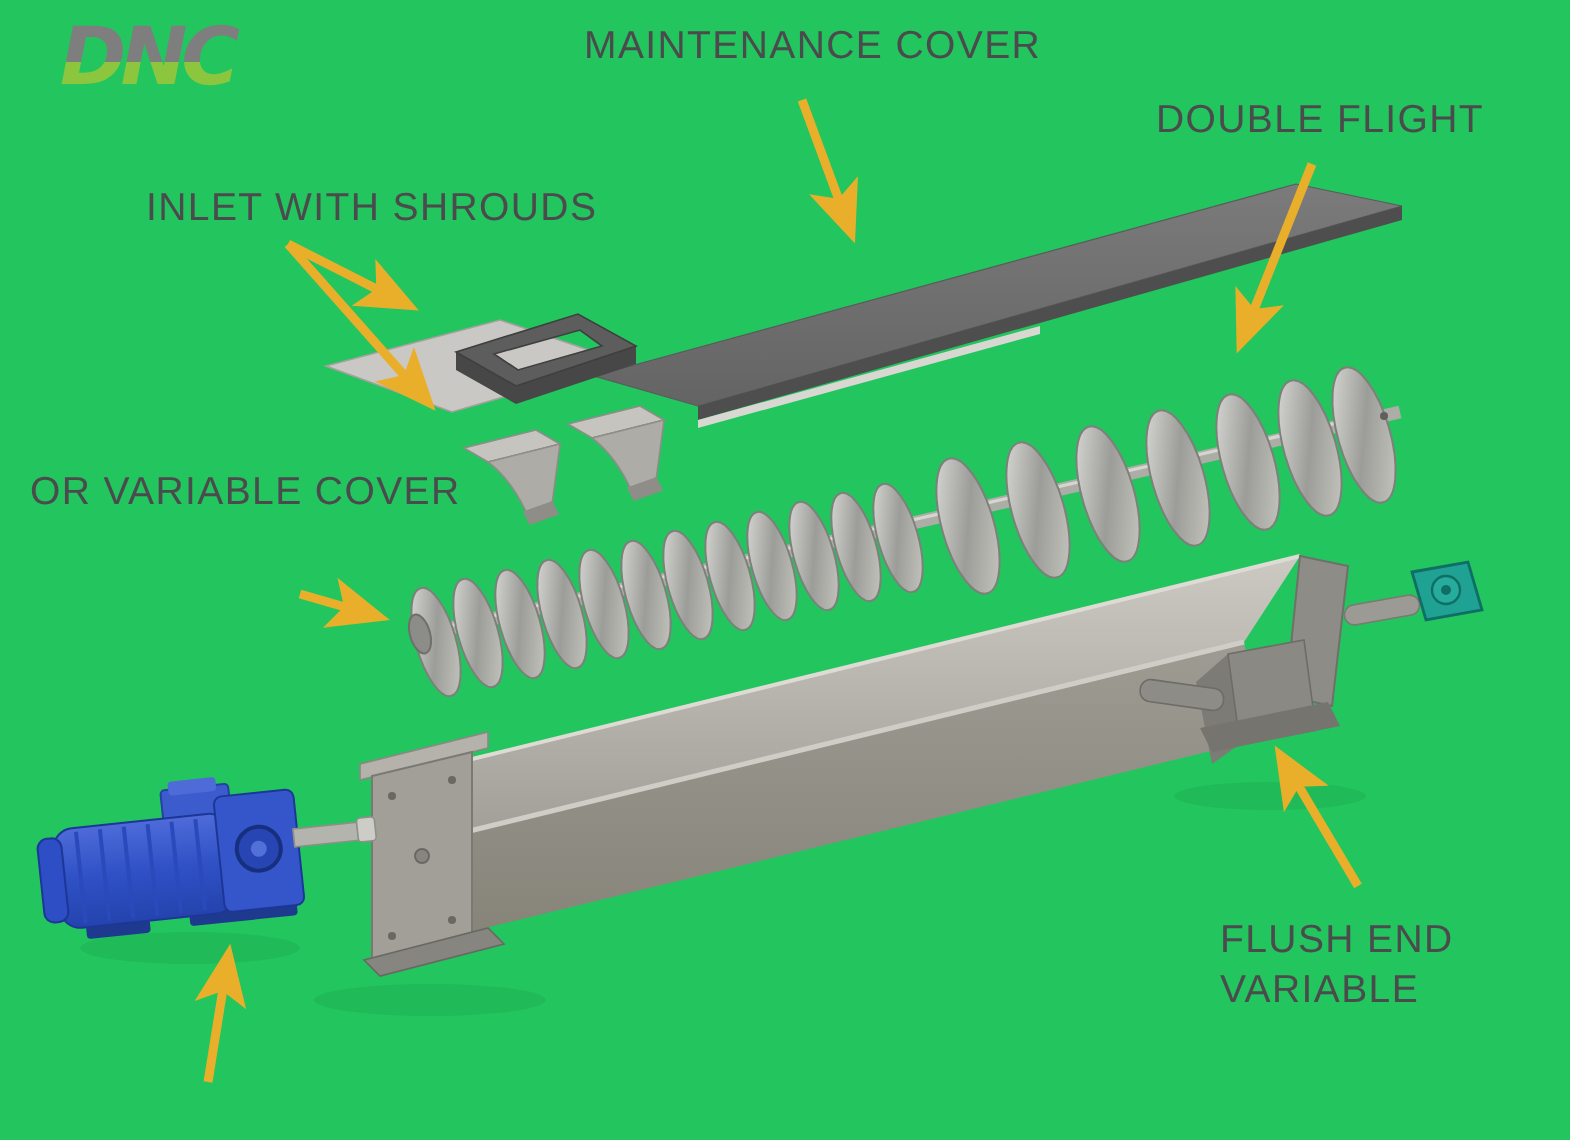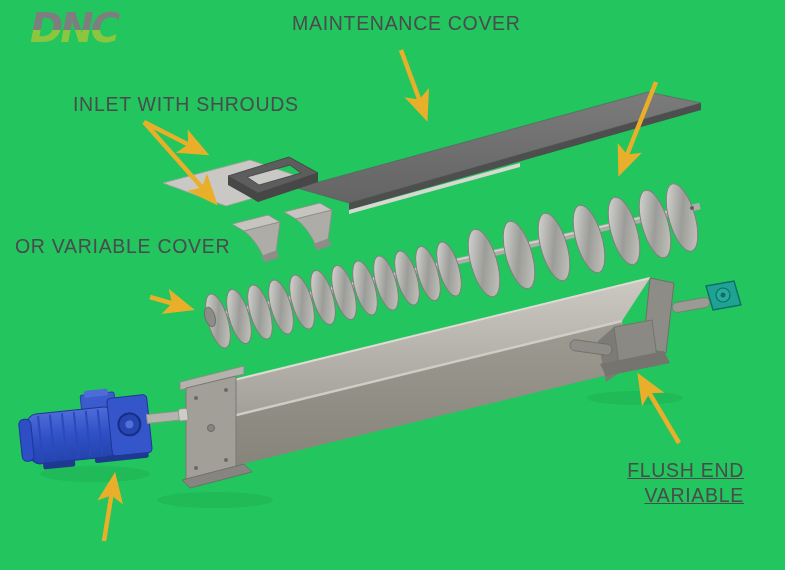"MAINTENANCE COVER" .lbl.center { text-align: right -> left }
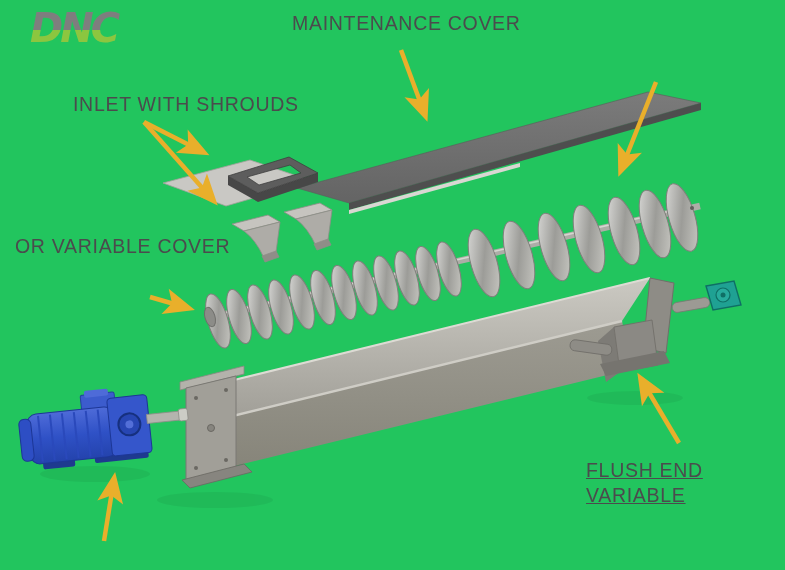"DOUBLE FLIGHT" div.lbl { html: none -> <div>DOUBLE FLIGHT</div> }
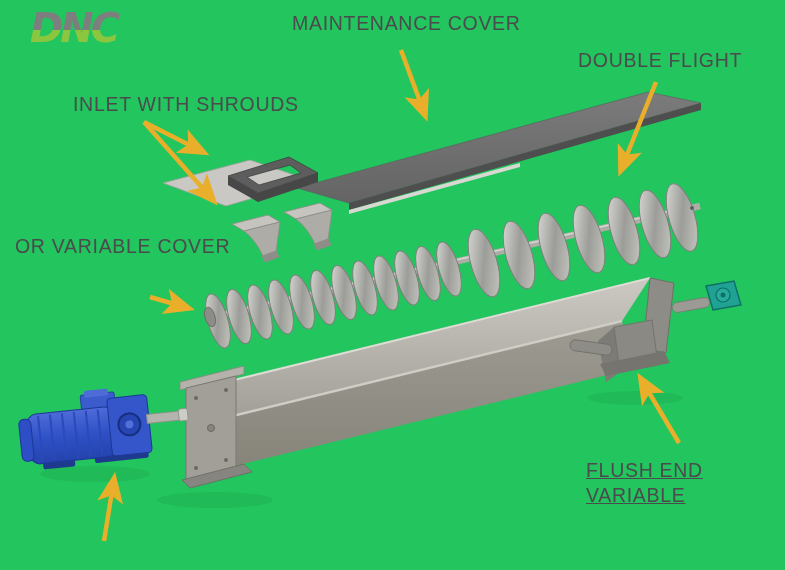"FLUSH END" div.lbl { left: 586px -> 610px; text-decoration: underline -> none }
